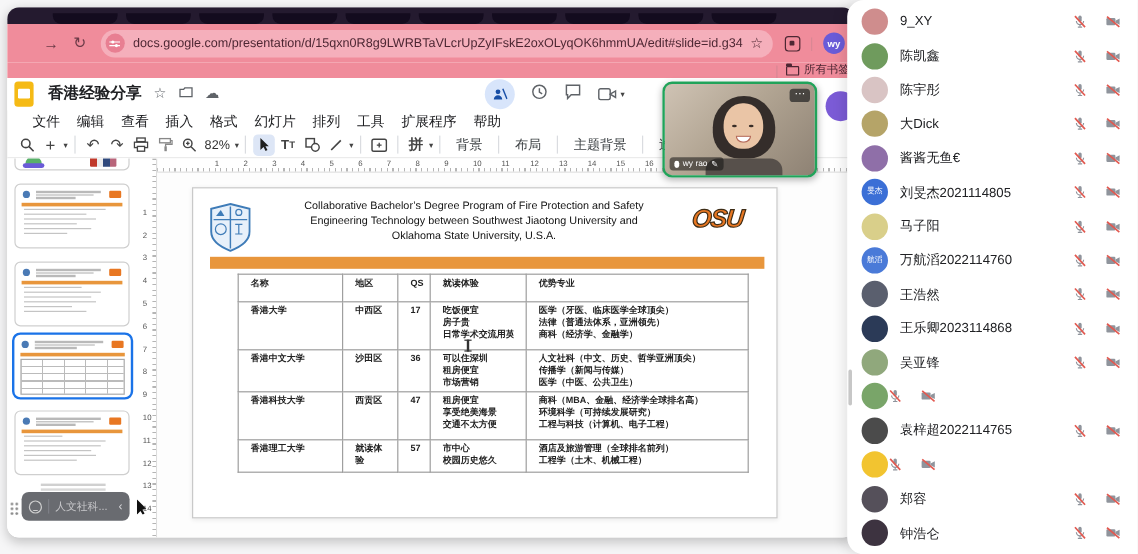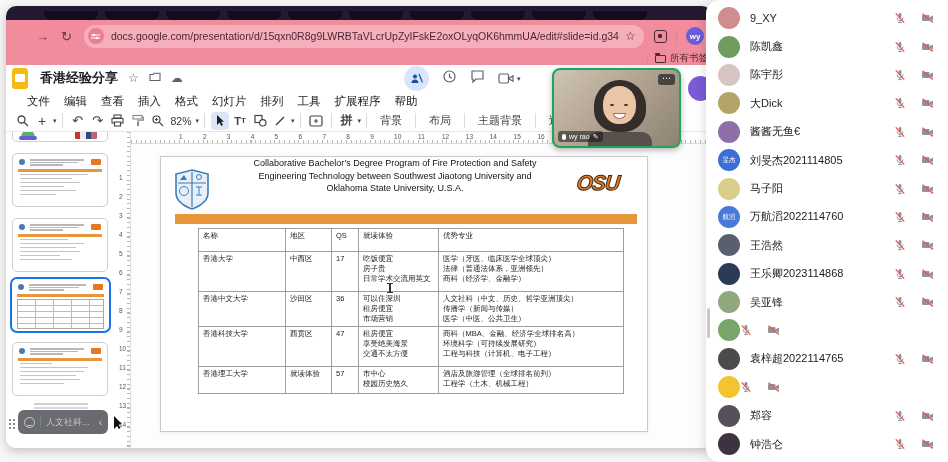"Collaborative Bachelor’s Degree Program" #slide-title { top: 0 -> 8px }
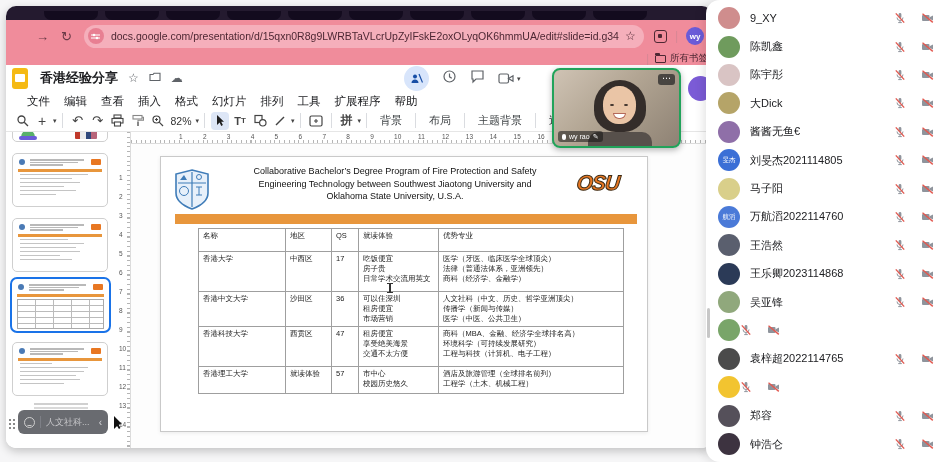"名称" #uni-table th, #uni-table td { font-weight: normal -> bold; padding: 2px 4px -> 2px 10px }
